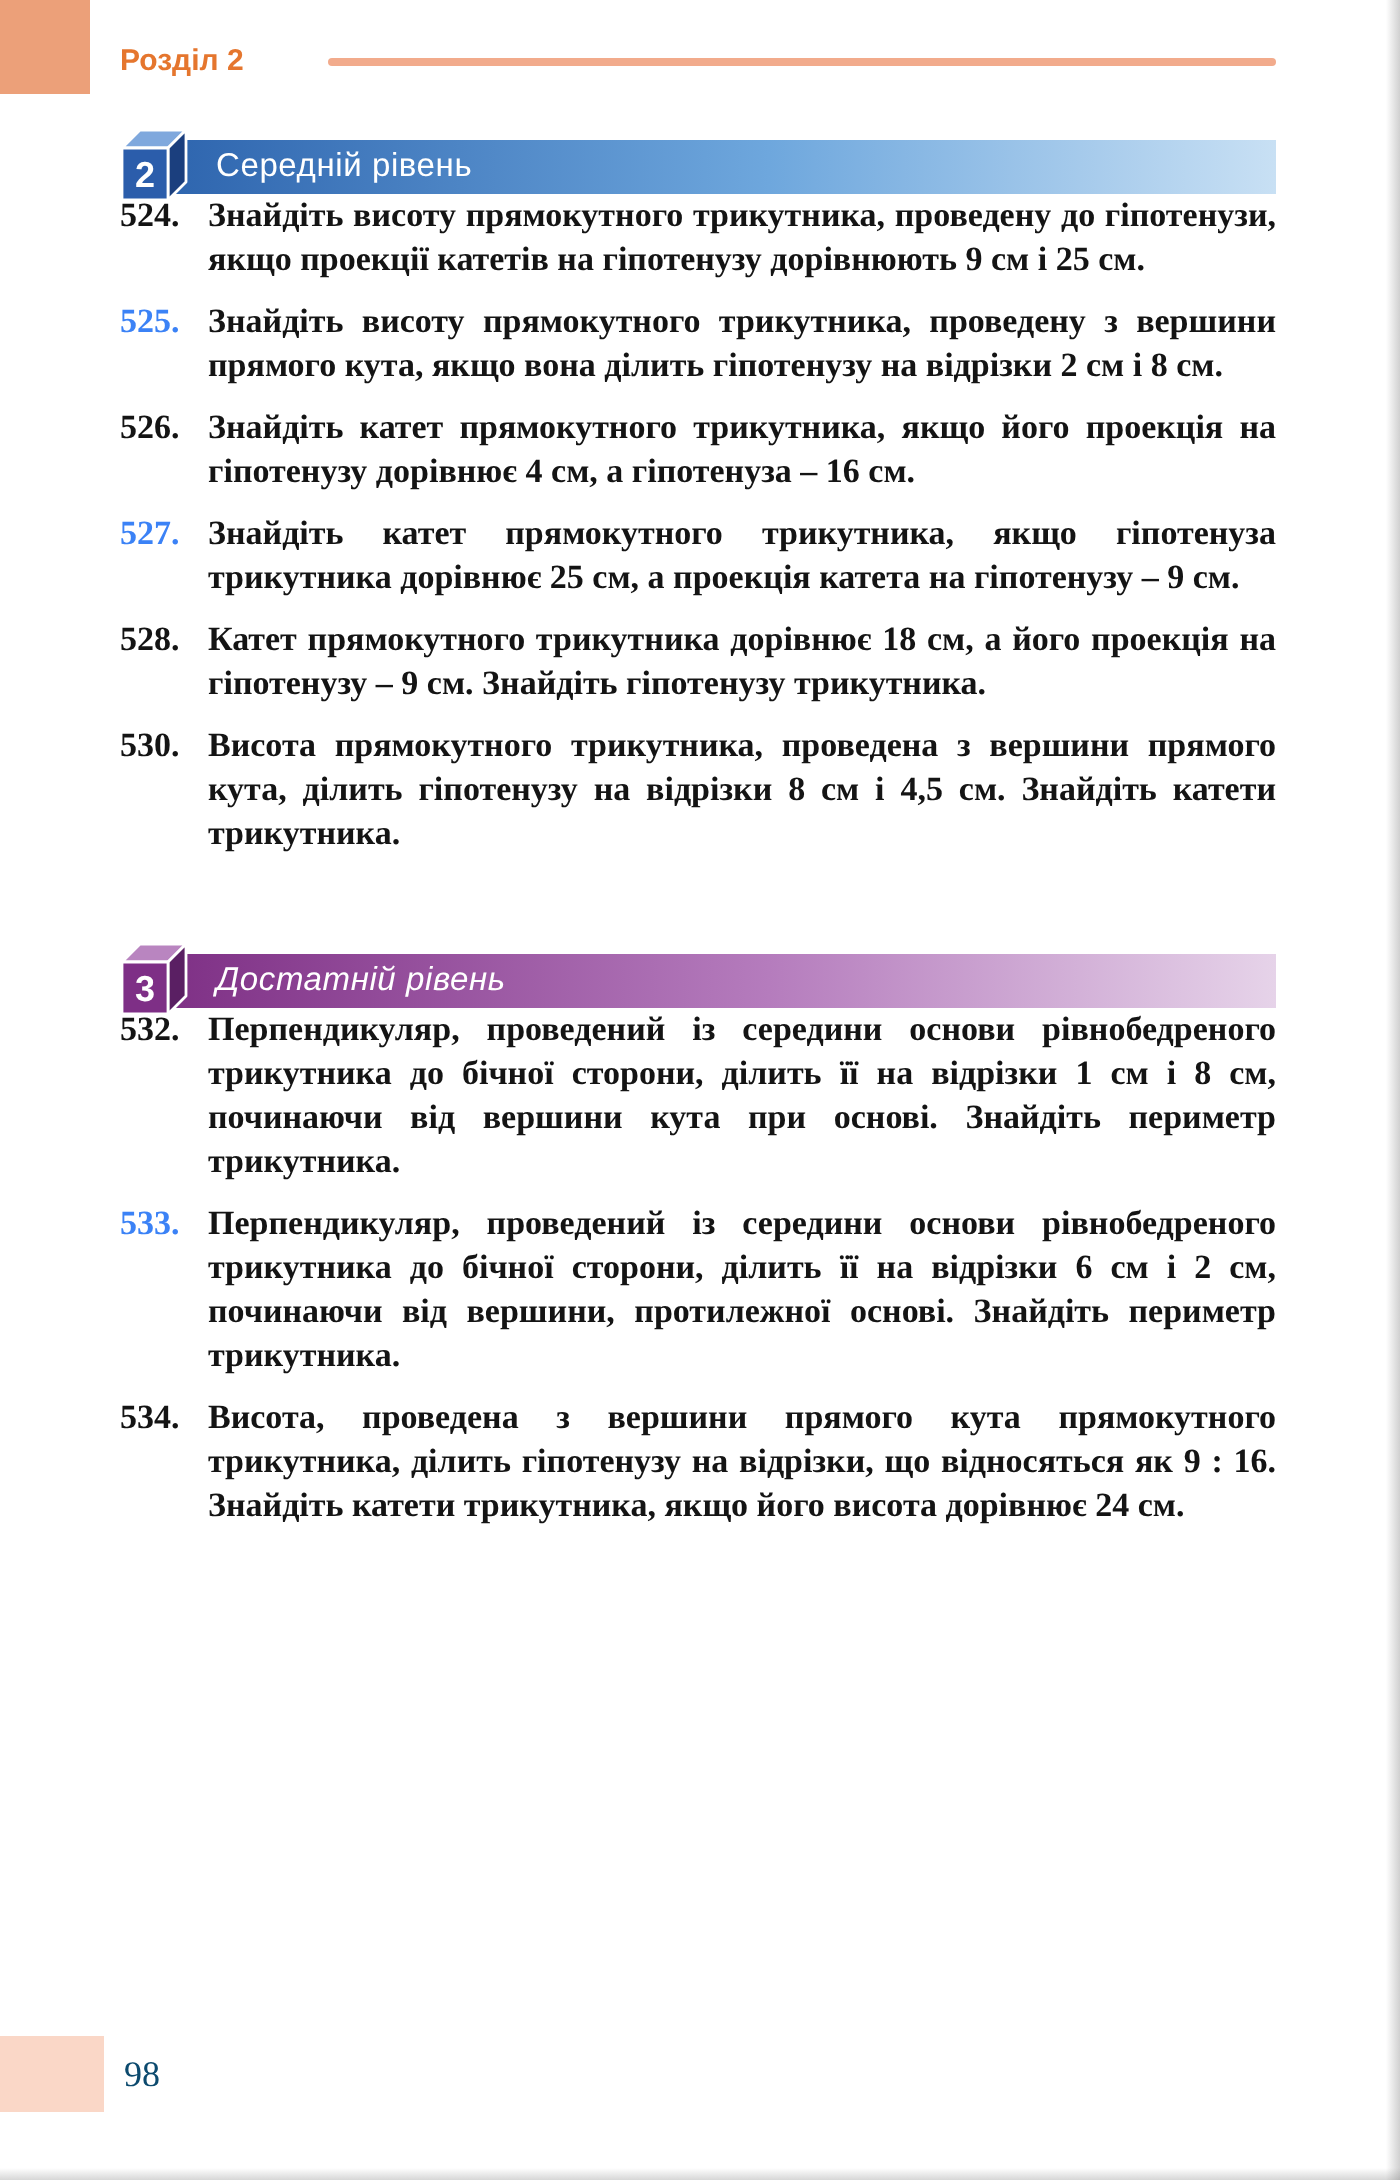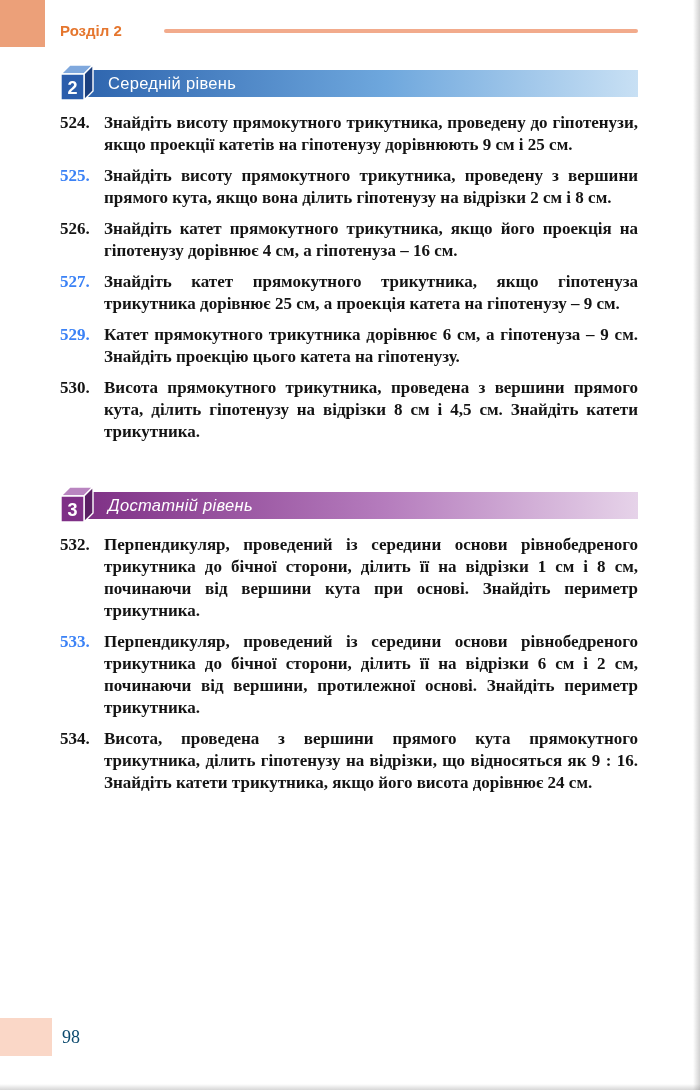"524." .problems { margin-top: 15px -> none }
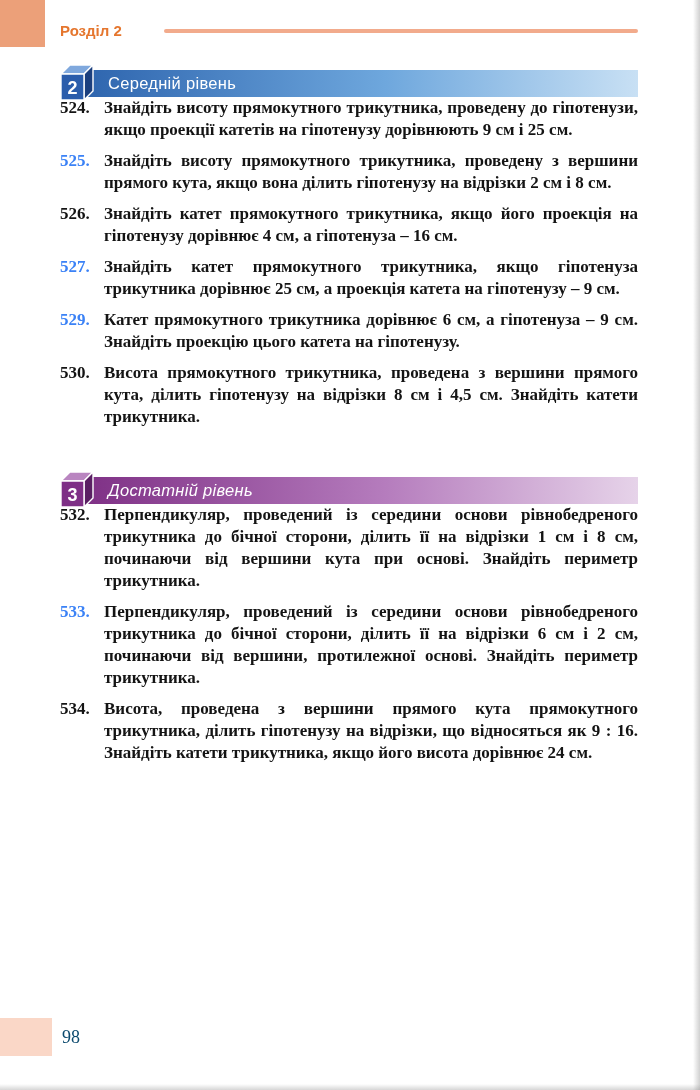"528." div.problem { html: none -> <div> <span>528.</span> <div>Катет прямокутного трикутника дорівнює 18 см, а його проекція на гіпотенузу – 9 см. Знайдіть гіпотенузу трикутника.</div> </div> }
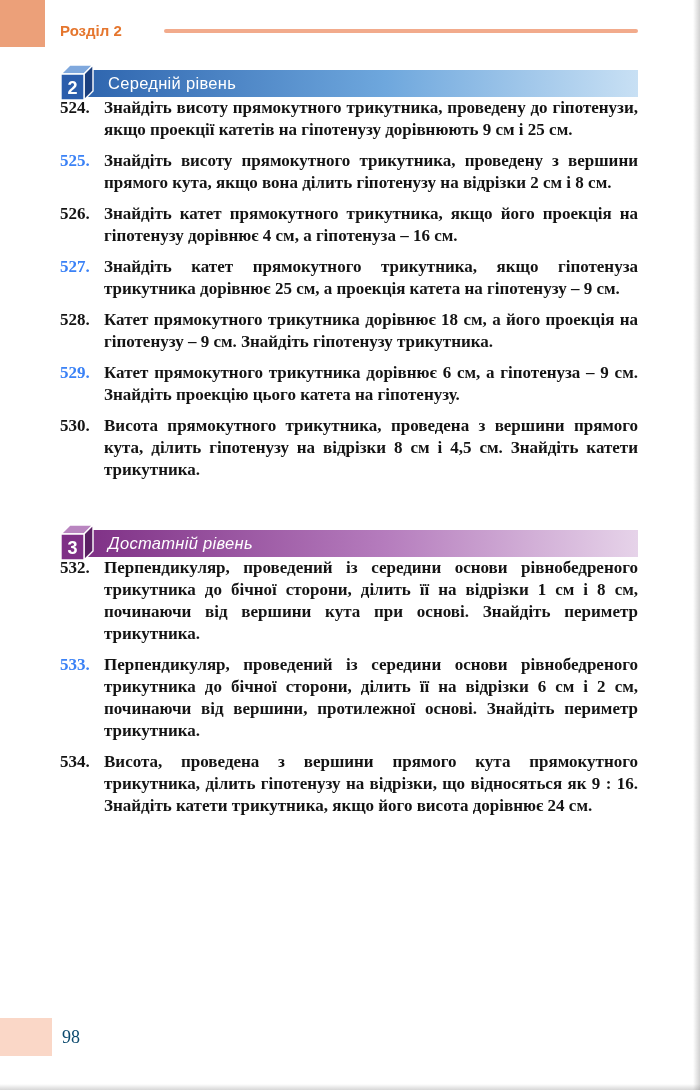"529." div.problem { html: <div> <span>529.</span> <div>Катет прямокутного трикутника дорівнює 6 см, а гіпотенуза – 9 см. Знайдіть проекцію цього катета на гіпотенузу.</div> </div> -> none }
